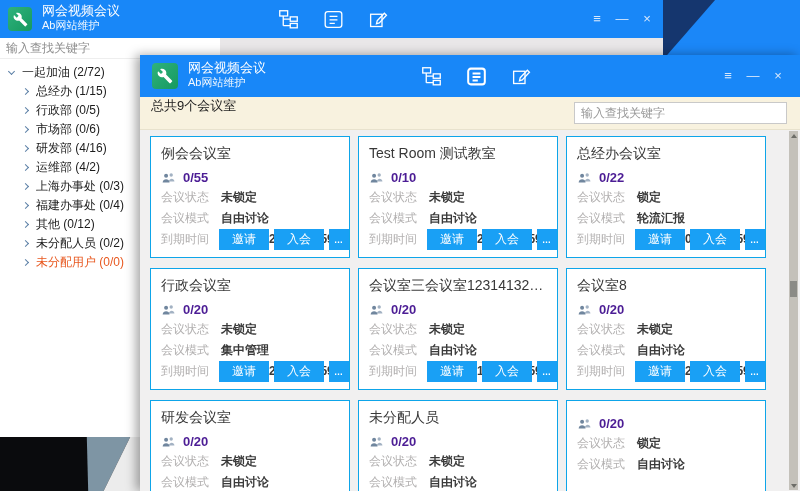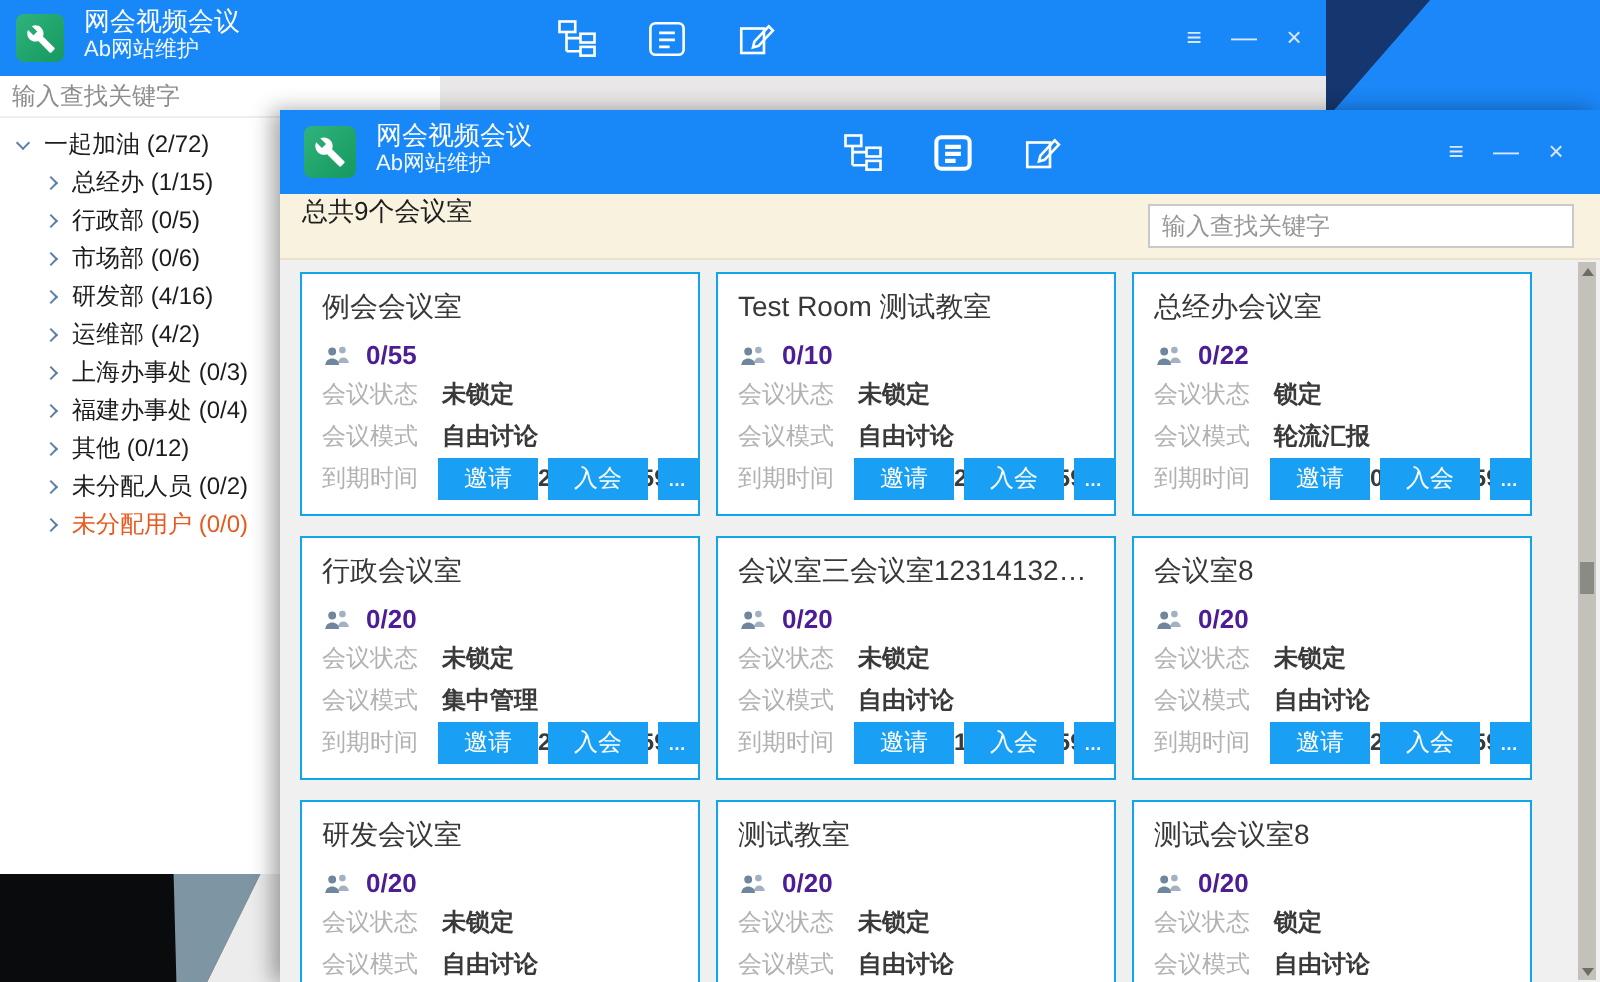"测试教室" div.card-title { text: 测试教室 -> 未分配人员 }
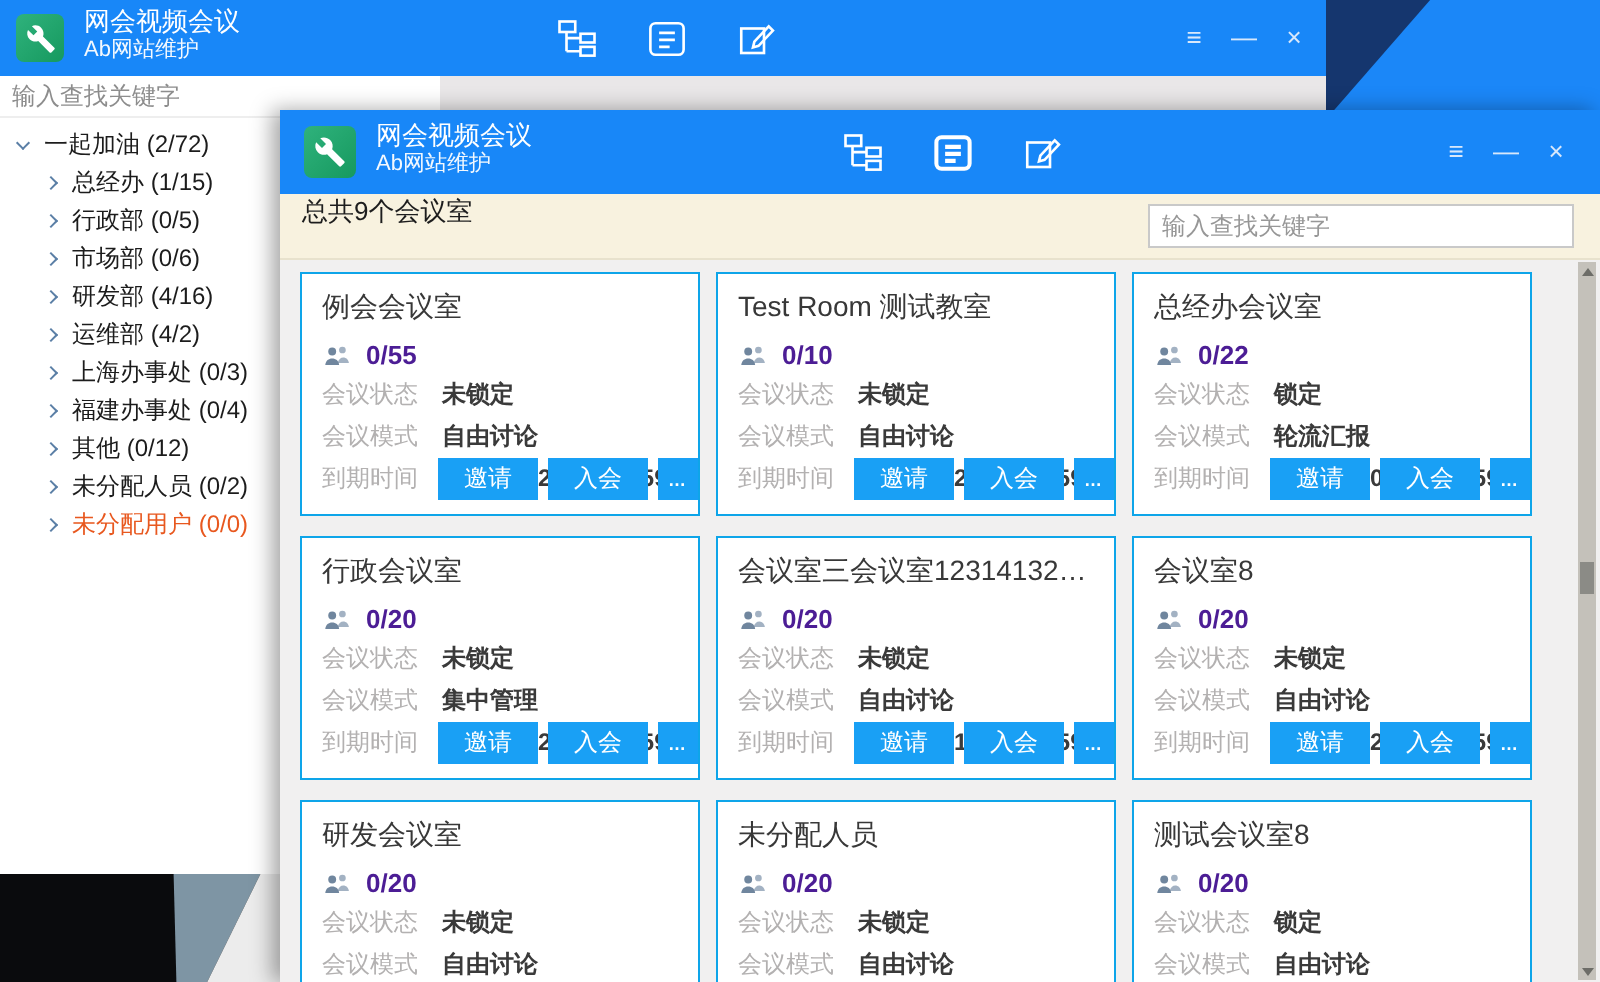"测试会议室8" div.card-title { html: <div>测试会议室8</div> -> none }
